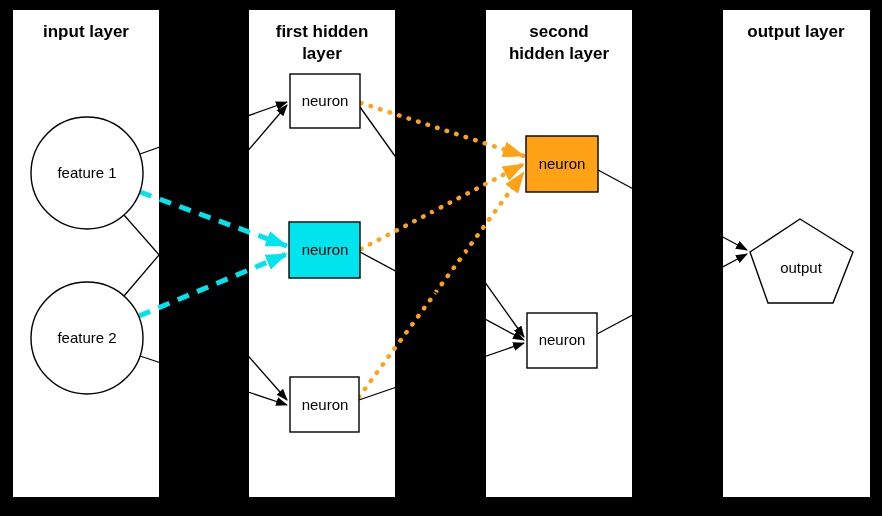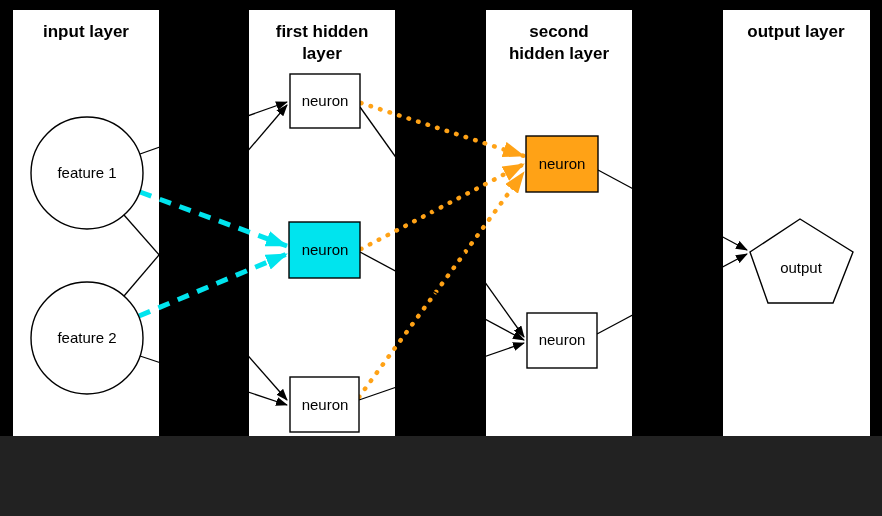"input layer" .stage { height: 436px -> 516px }
